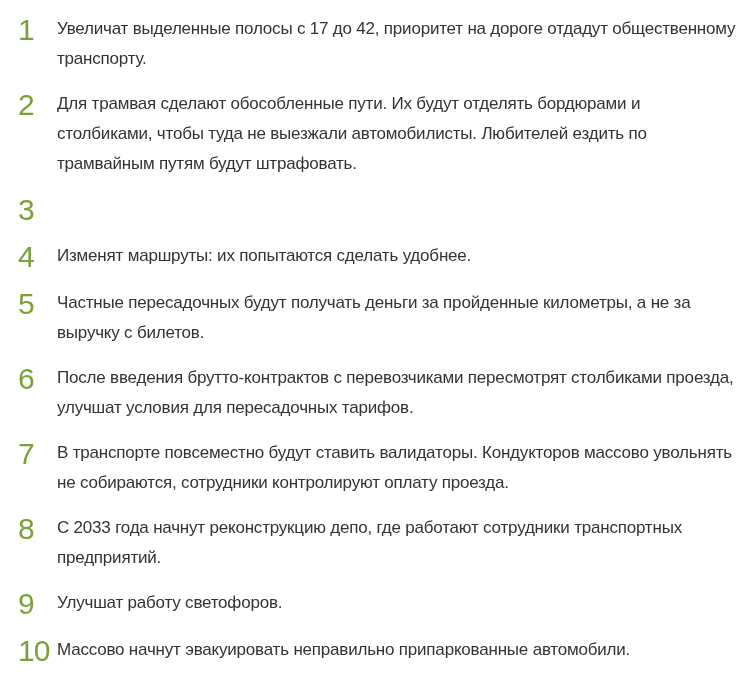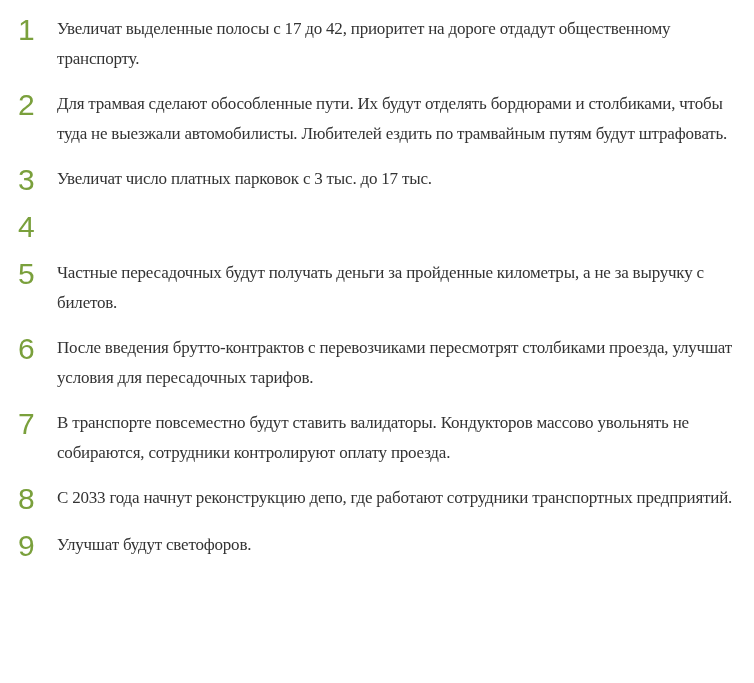"Увеличат выделенные полосы с 17" .item .text { font-family: Liberation Serif, serif -> none }
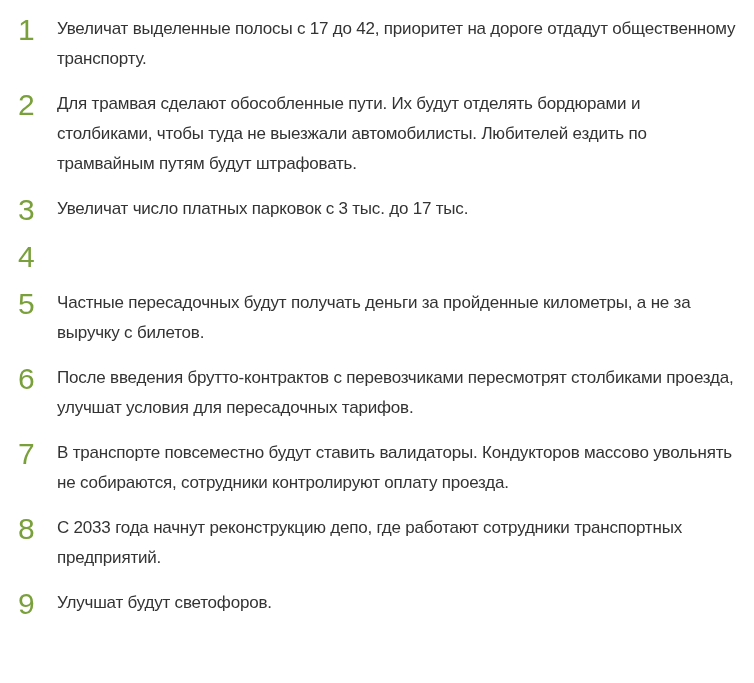"Увеличат число платных парковок с" p.text { html: <p>Увеличат число платных парковок с 3 тыс. до 17 тыс.</p> -> none }
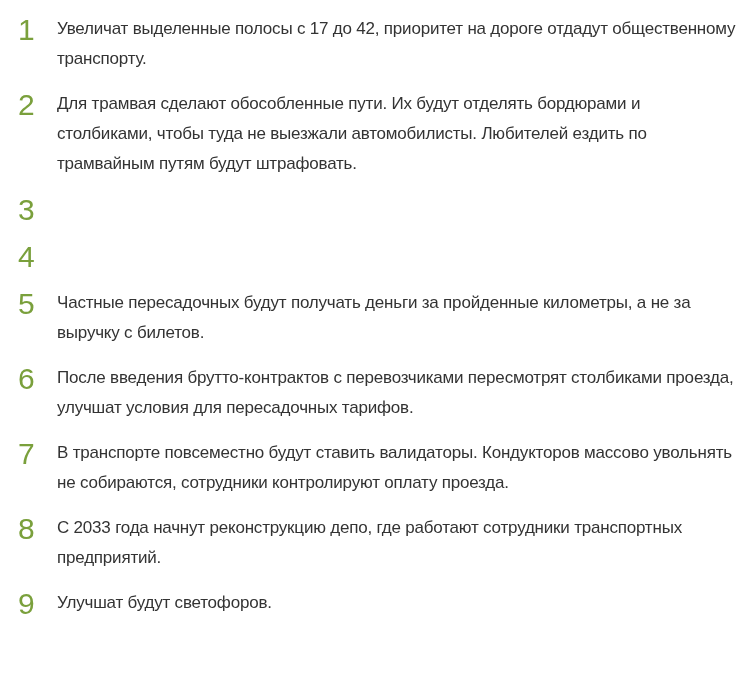"Изменят маршруты: их попытаются сделать" p.text { html: none -> <p>Изменят маршруты: их попытаются сделать удобнее.</p> }
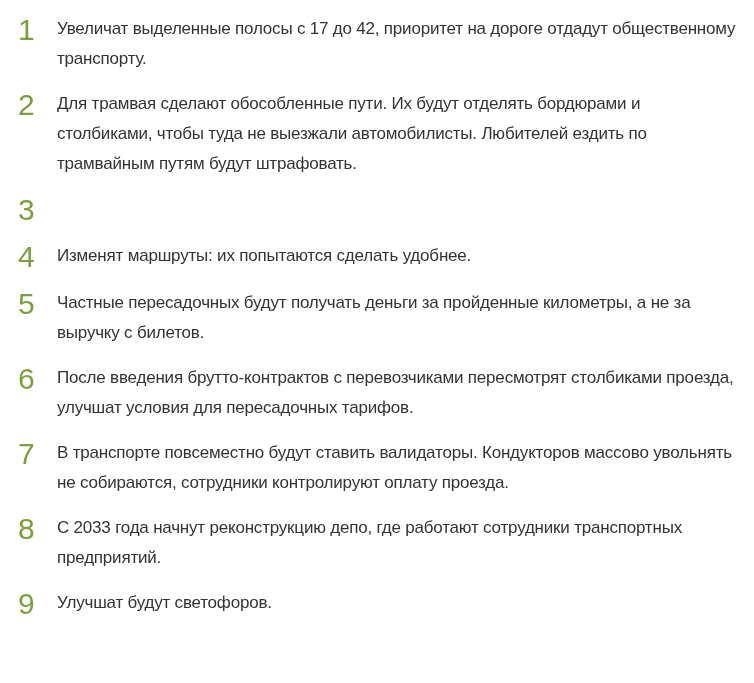"Улучшат будут светофоров." p.text { text: будут -> работу }
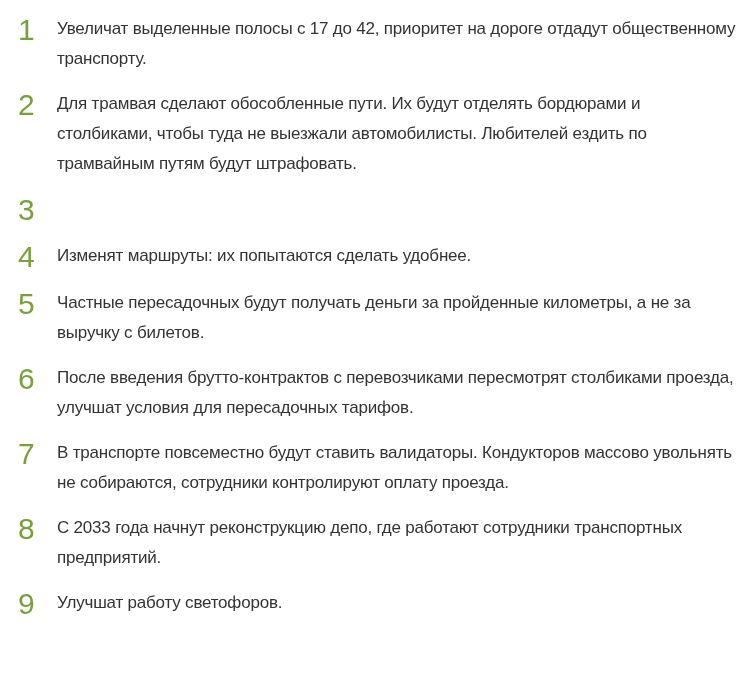"10" div.item { html: none -> <div> <span>10</span> <p>Массово начнут эвакуировать неправильно припаркованные автомобили.</p> </div> }
